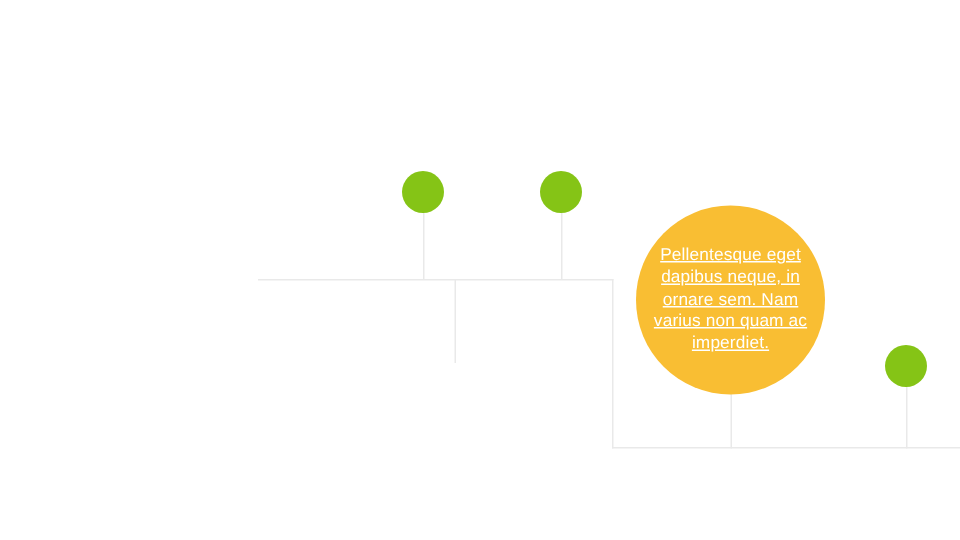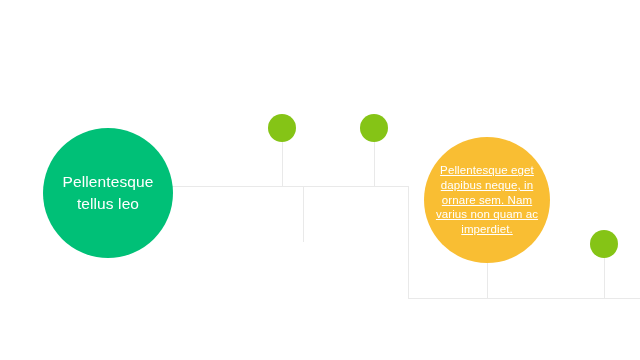"Pellentesque tellus leo" div.bubble { html: <div> <span>Pellentesque tellus leo</span> </div> -> none }
